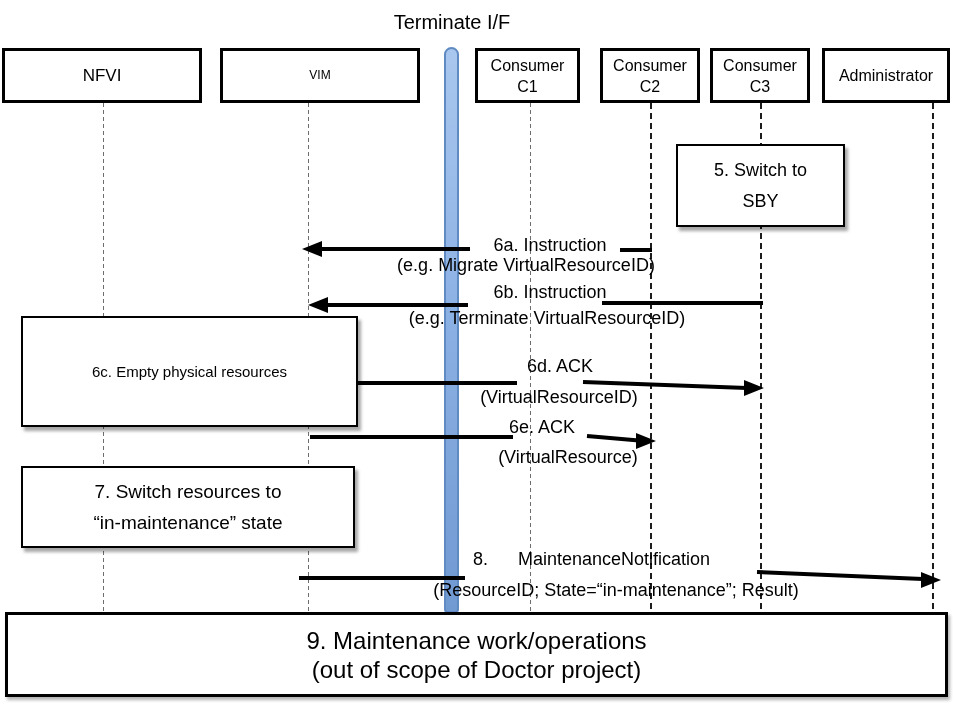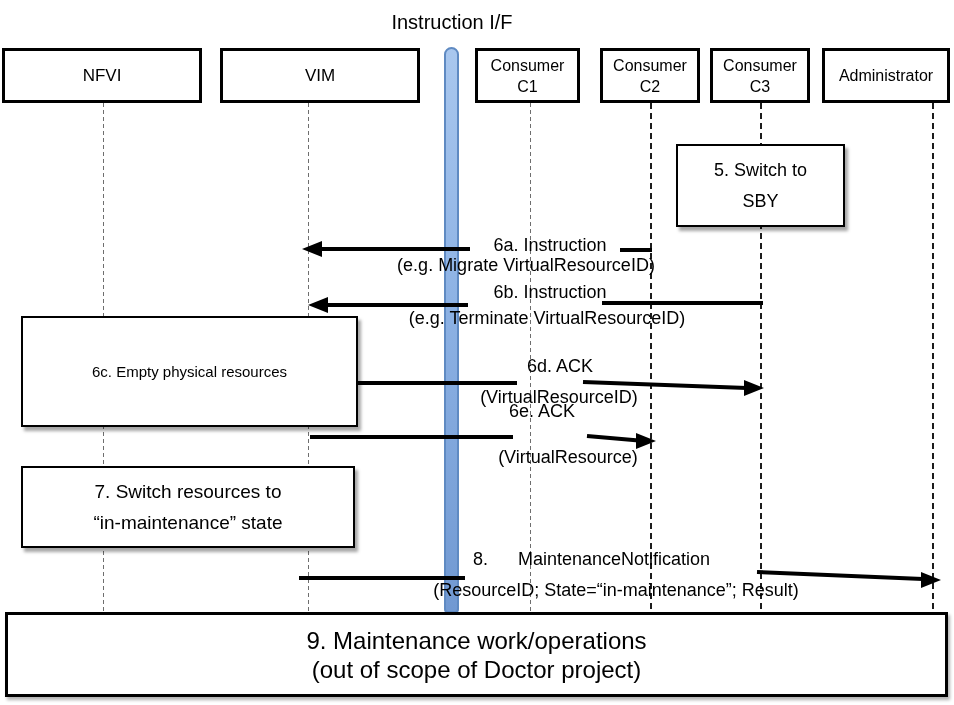"Instruction I/F" div.nb-title { text: Instruction -> Terminate }
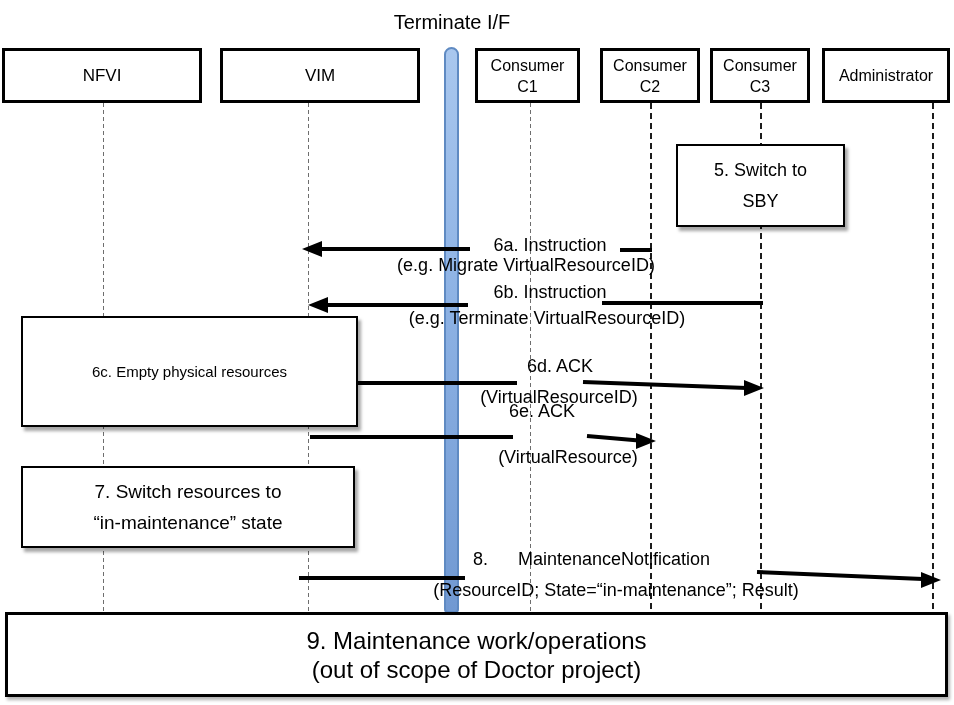"VIM" .a-vim { font-size: 17px -> 12px }
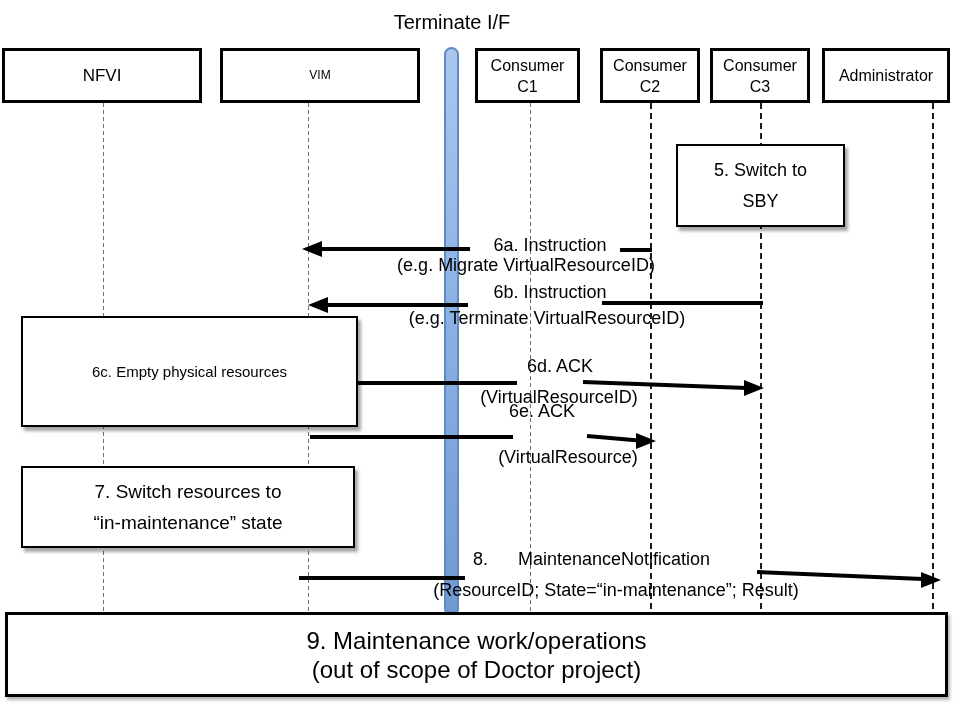"6e. ACK" .m6e-t { top: 400px -> 416px }
